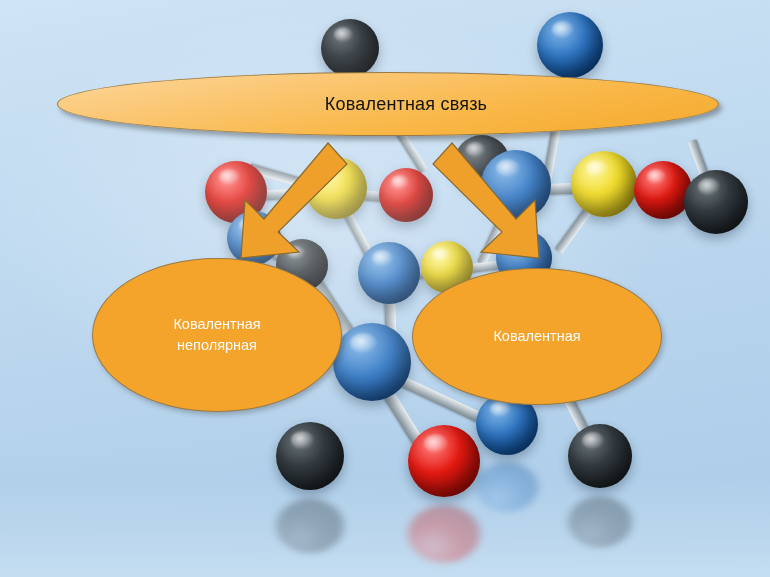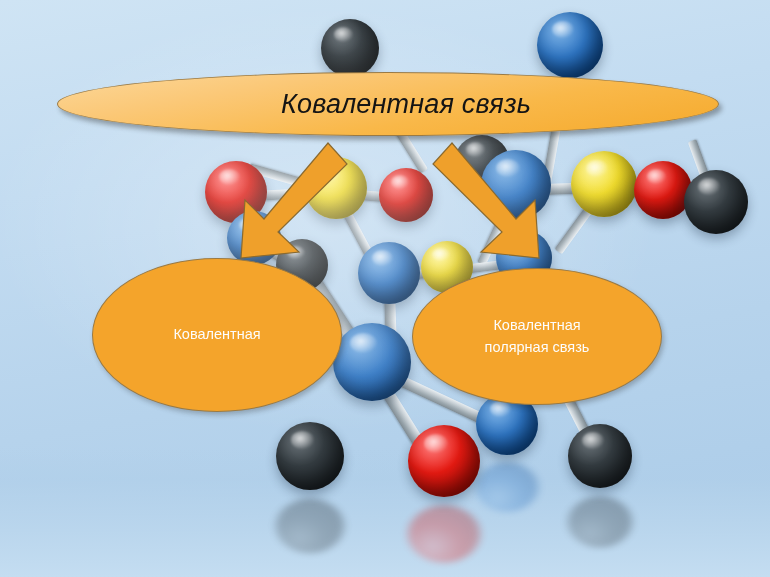"Ковалентная связь" .title-text { font-size: 27px -> 18px; font-style: italic -> none }
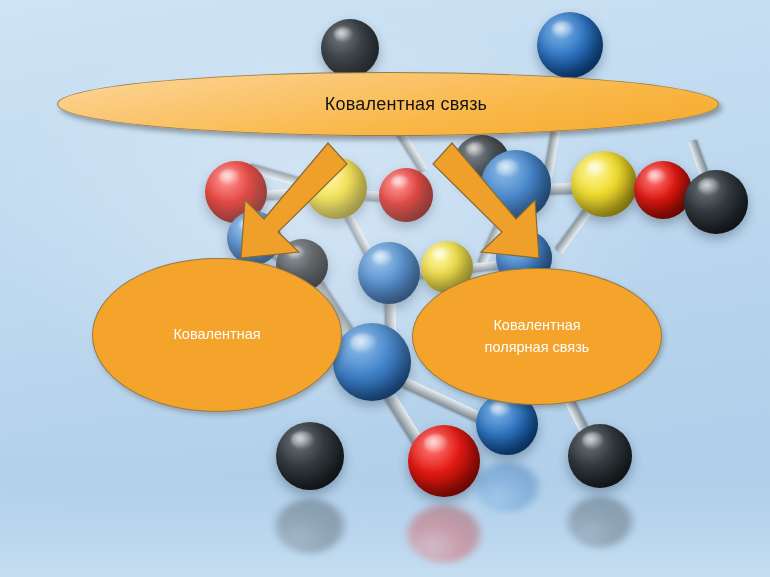"неполярная" div { html: none -> <div>неполярная</div> }
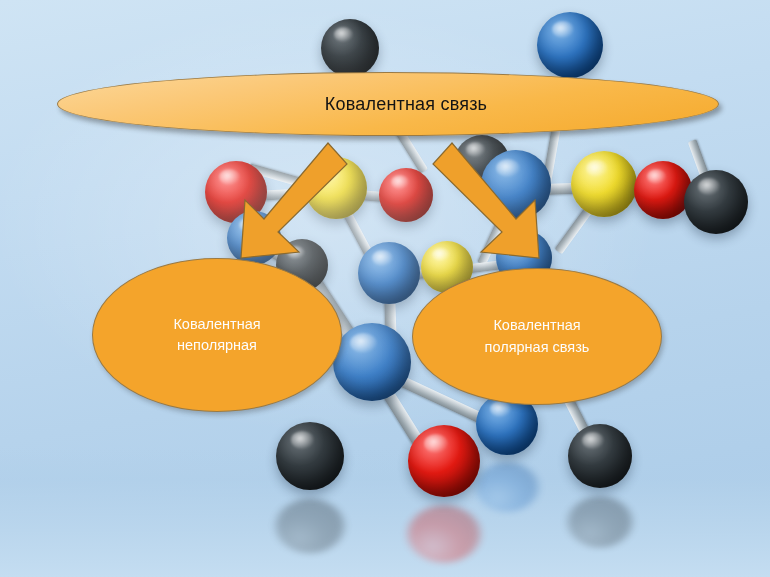"полярная связь" div { html: <div>полярная связь</div> -> none }
